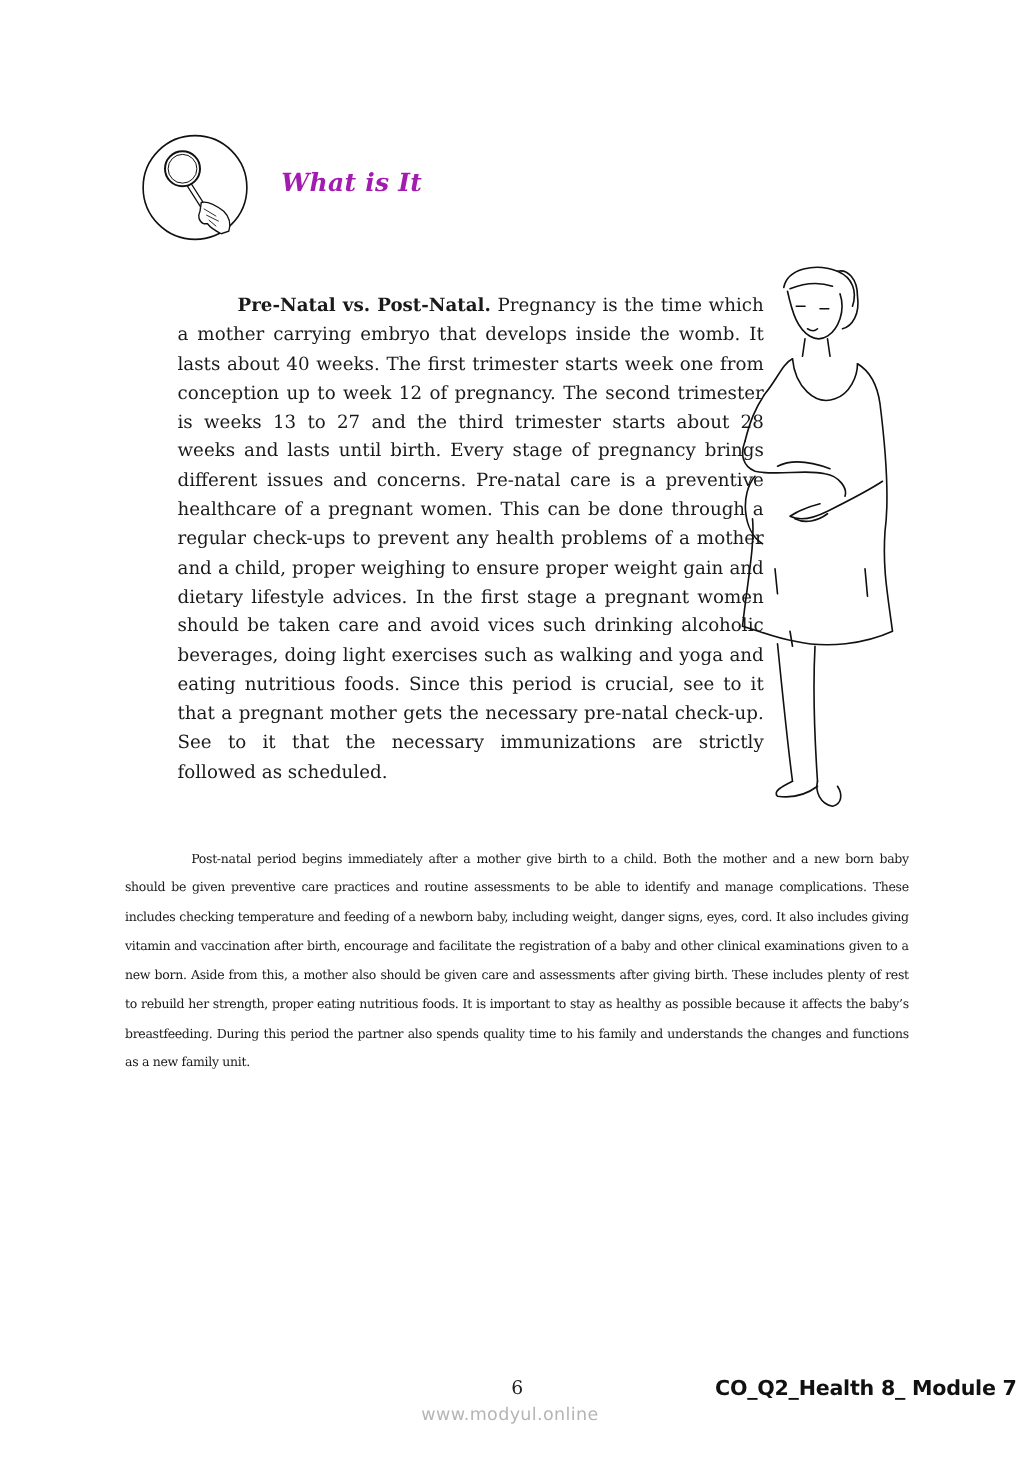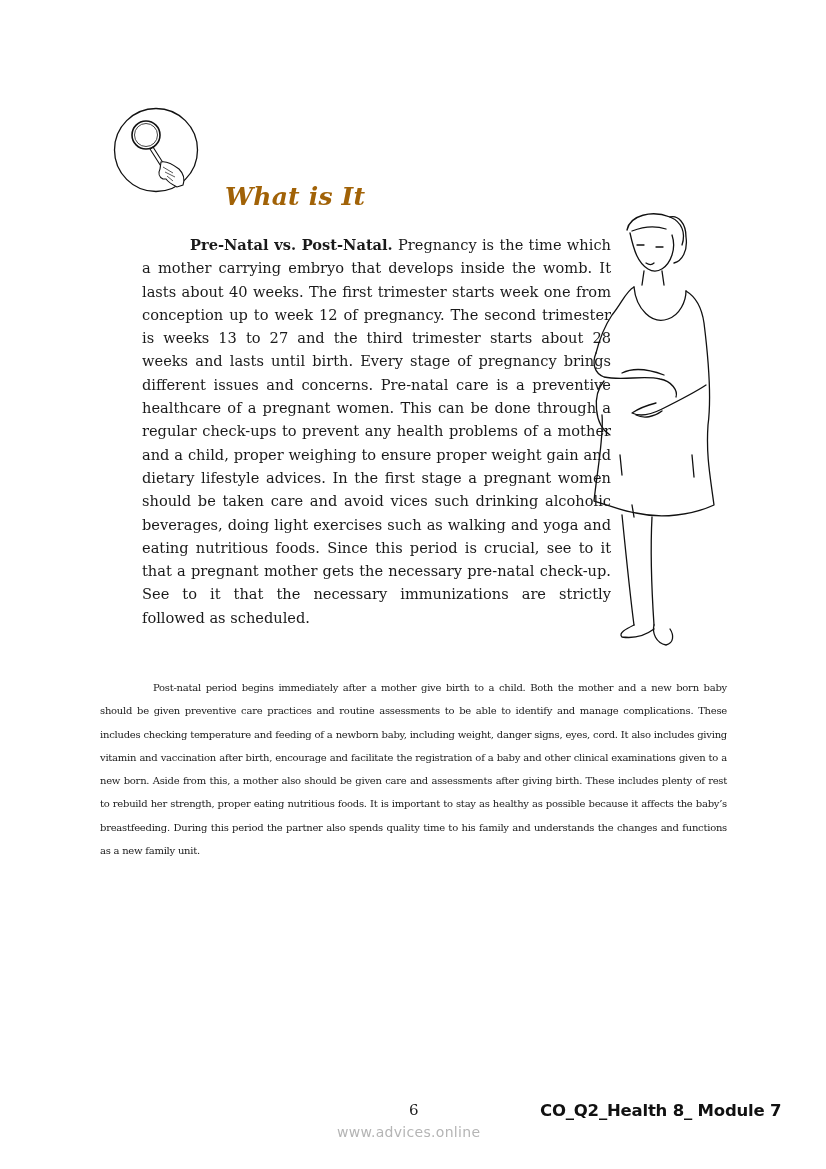"What is It" .section-title { color: #a16207 -> #a21caf; font-size: 25px -> 20px; margin-top: 48px -> none }
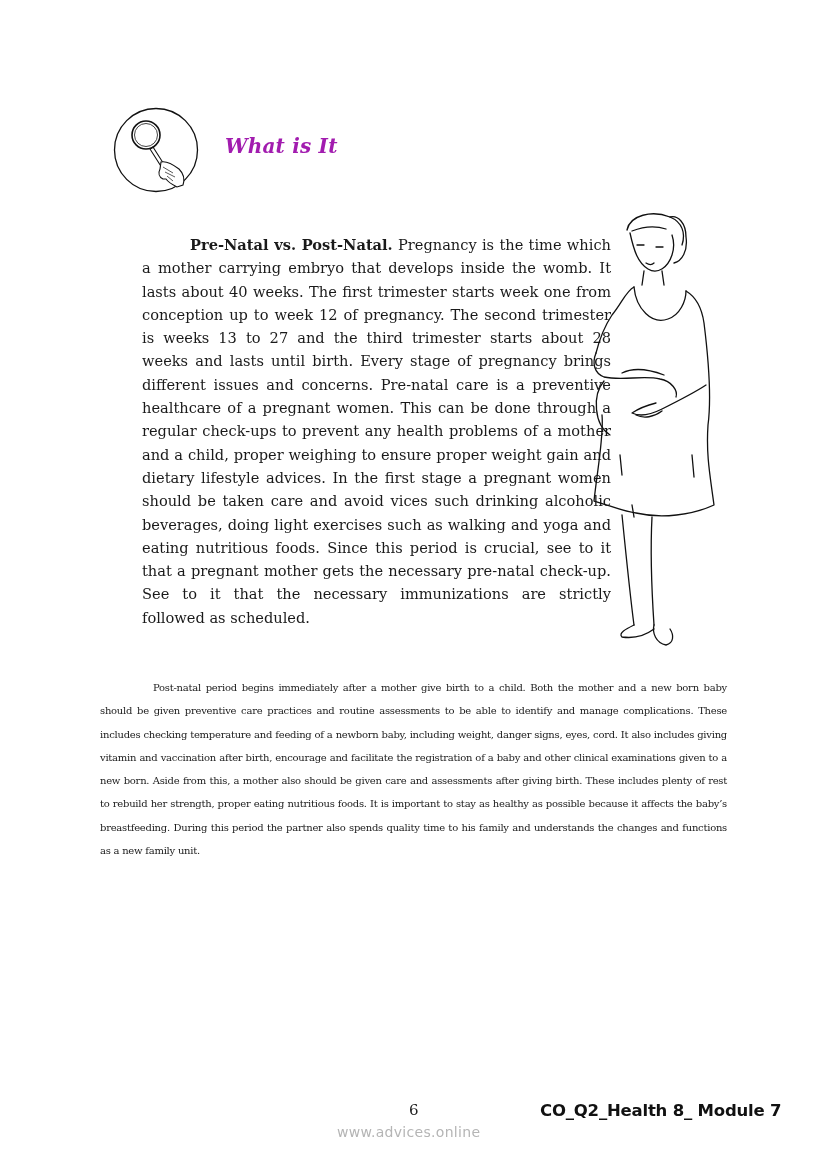"CO_Q2_Health 8_ Module 7" .module-code { left: 540px -> 572px }
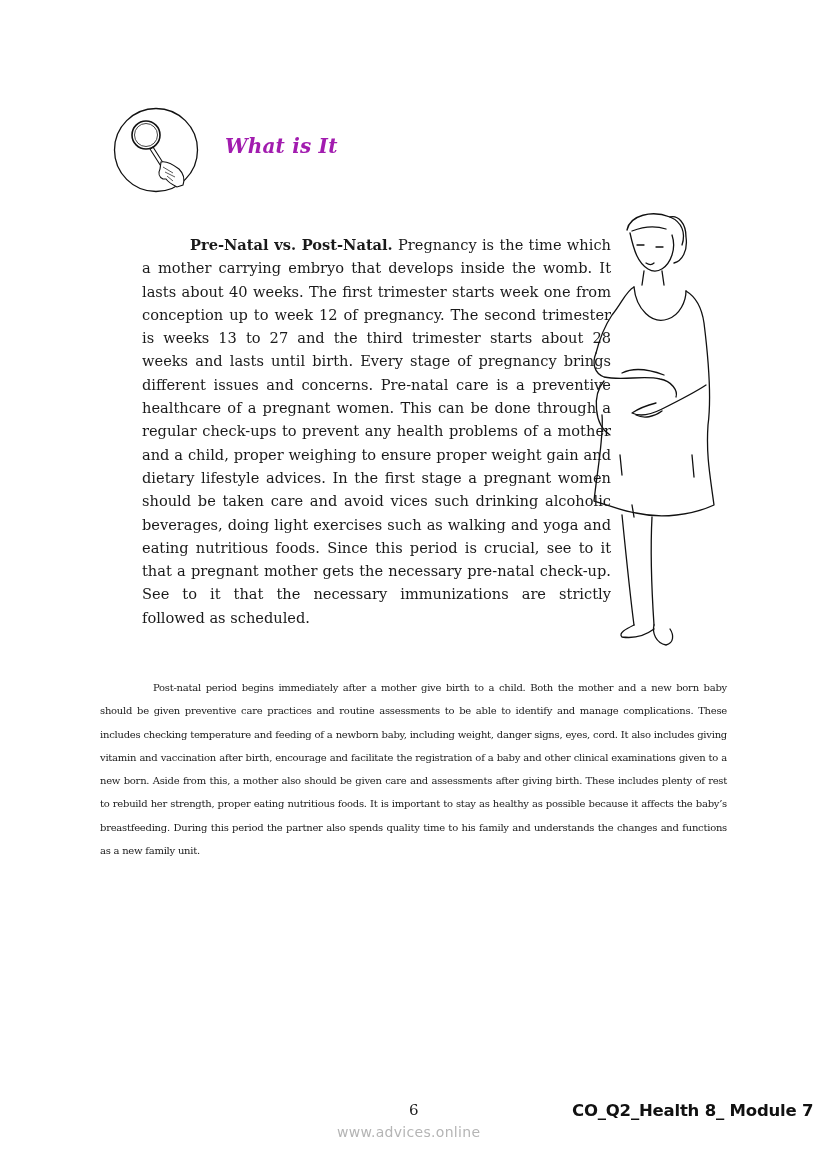"www.advices.online" div.watermark { text: www.advices.online -> www.modyul.online }
